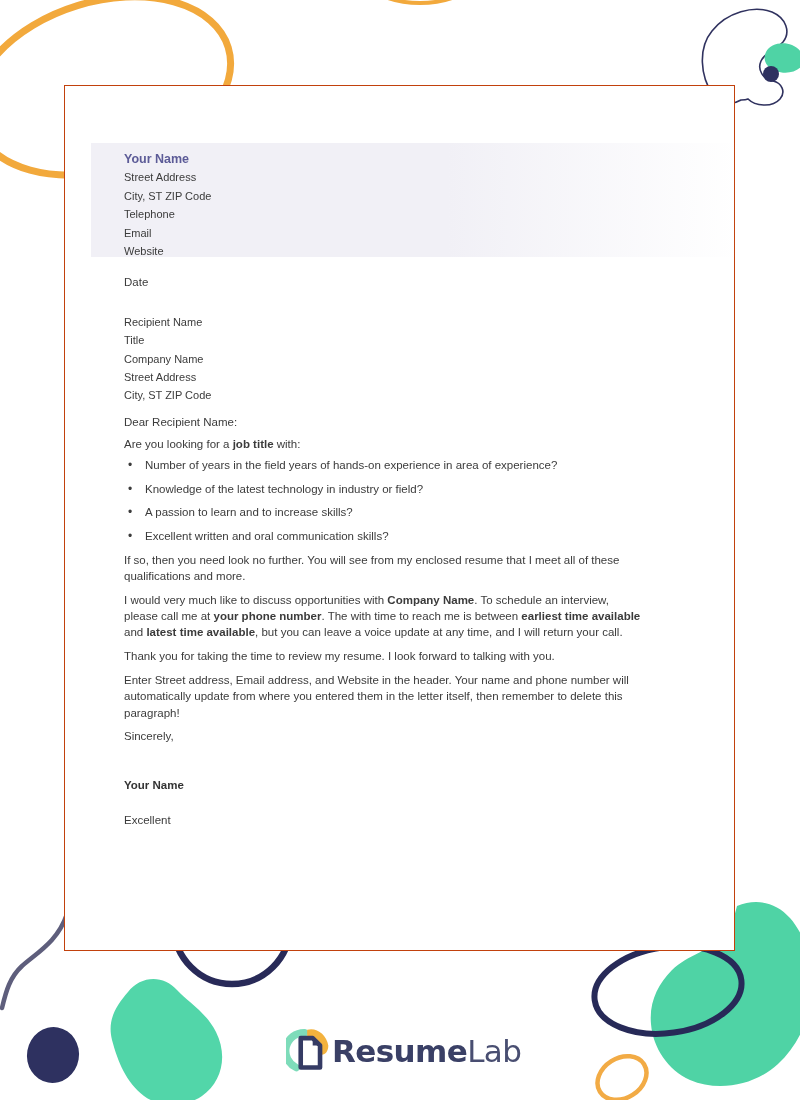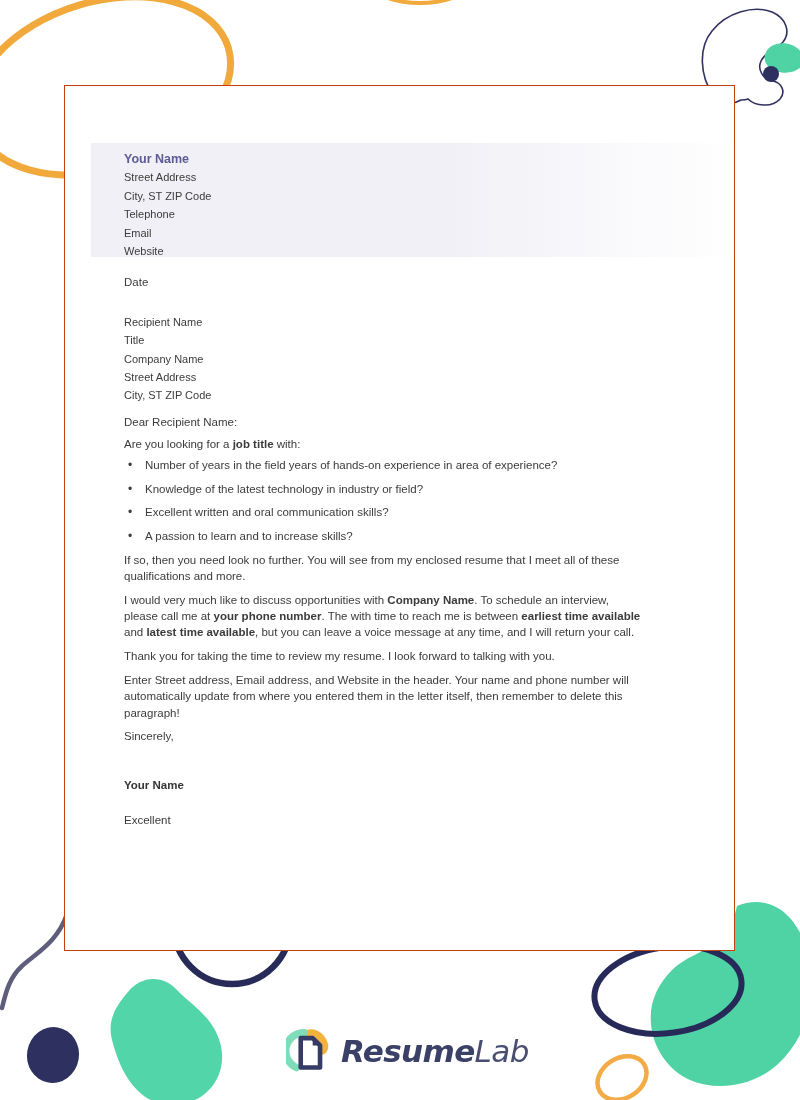"Excellent written and oral communication" li { order: before "A passion to learn and" -> after "A passion to learn and" }
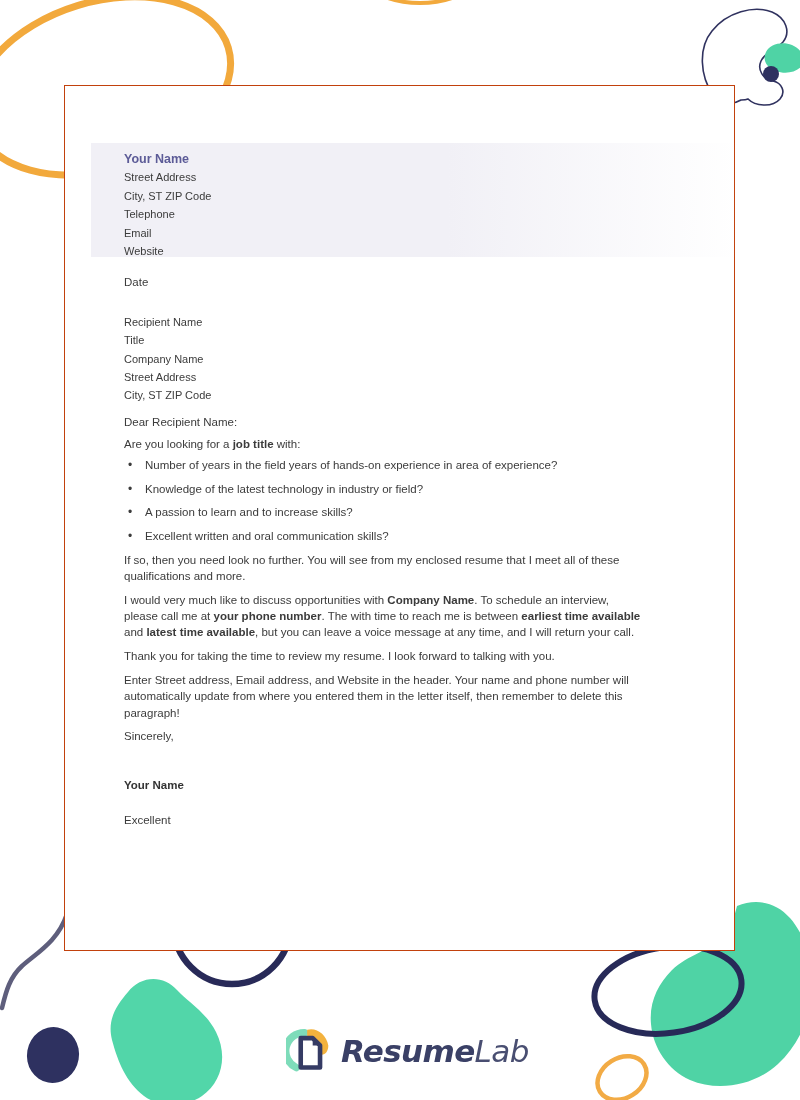", but you can leave" span { text: message -> update }
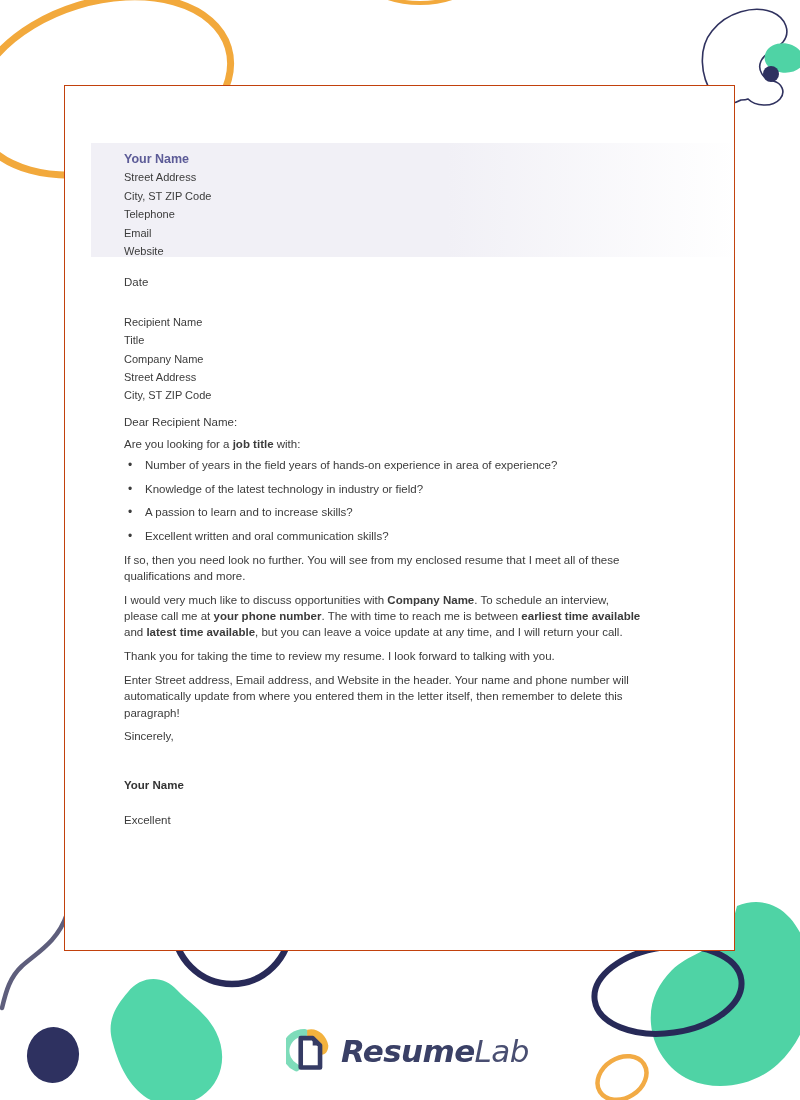"ResumeLab" .logo { font-style: italic -> none; gap: 9px -> none }
